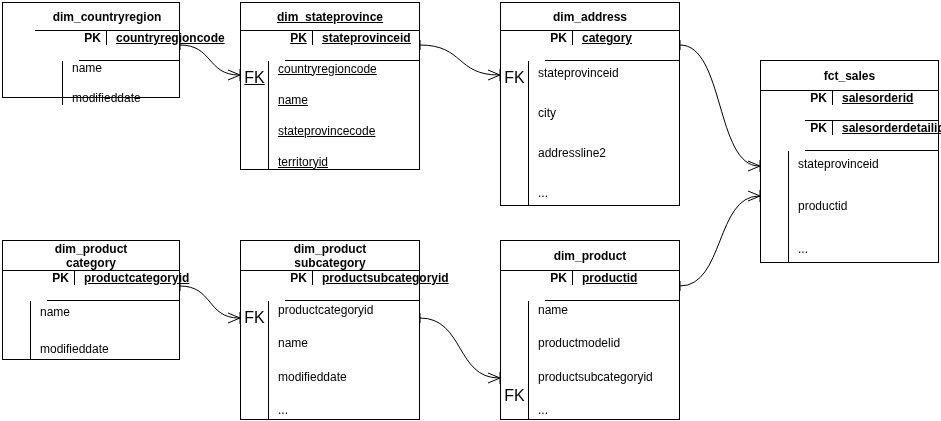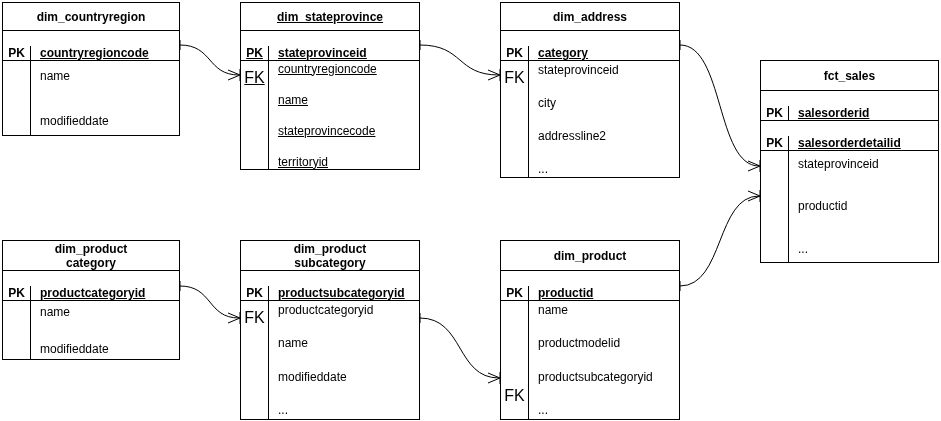"dim_countryregion" div.entity { height: 134px -> 96px; padding-left: none -> 32px }
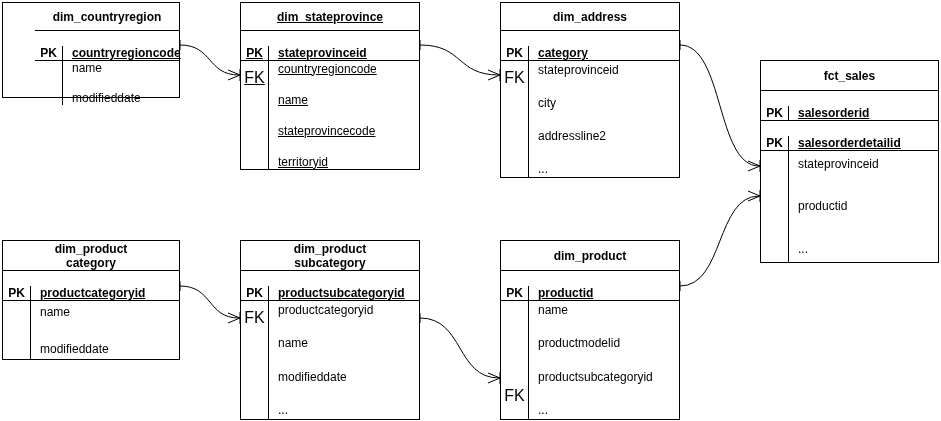"dim_address" div.entity { height: 176px -> 204px }
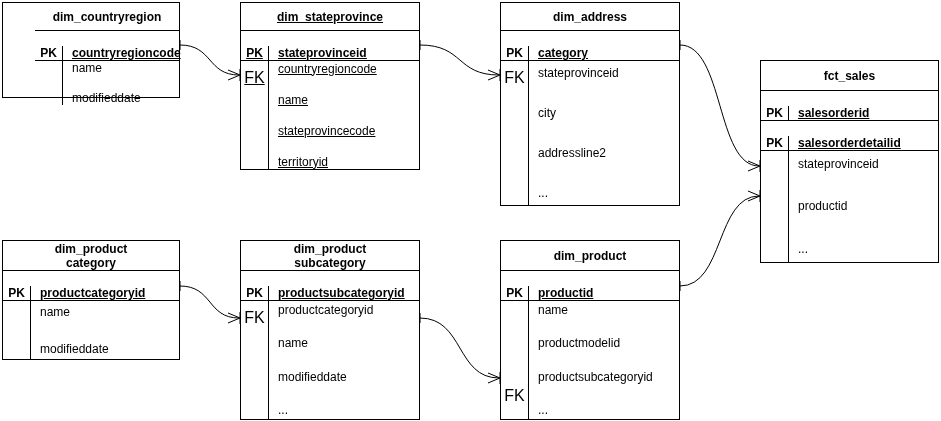"PK" .attr-row { align-items: flex-end -> flex-start; margin-left: none -> 44px }
